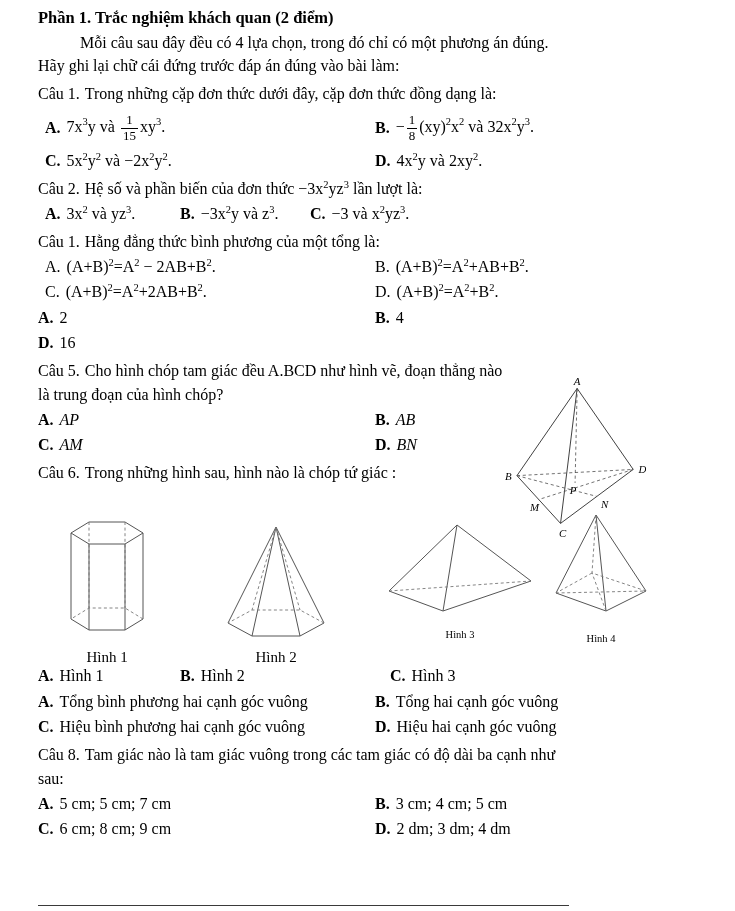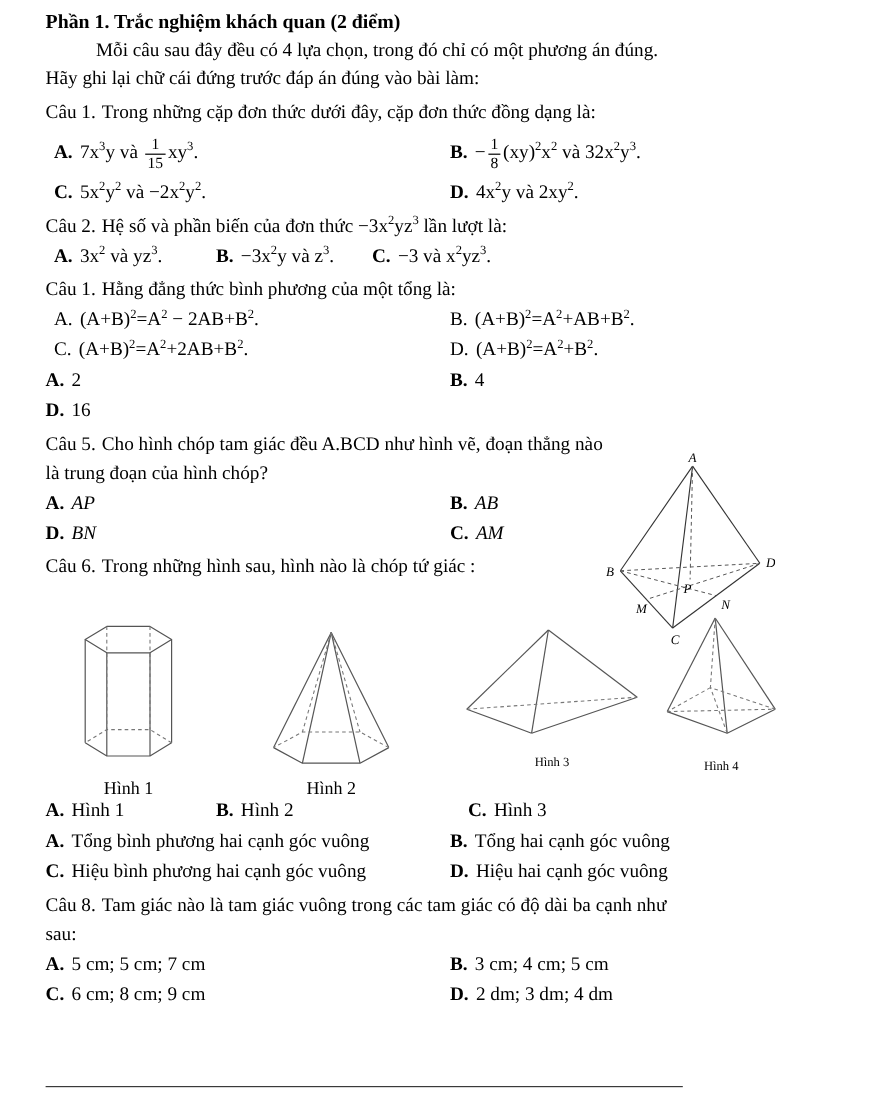"D. BN" div.opt { order: before "C. AM" -> after "C. AM" }
